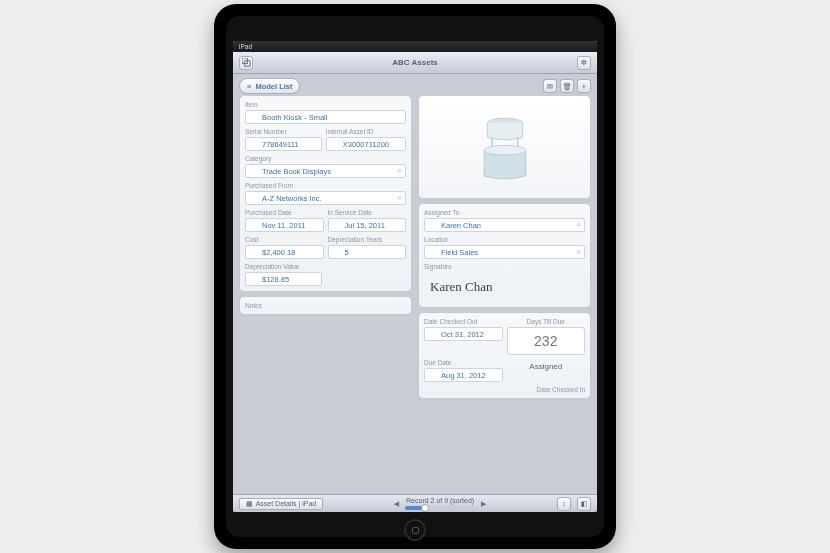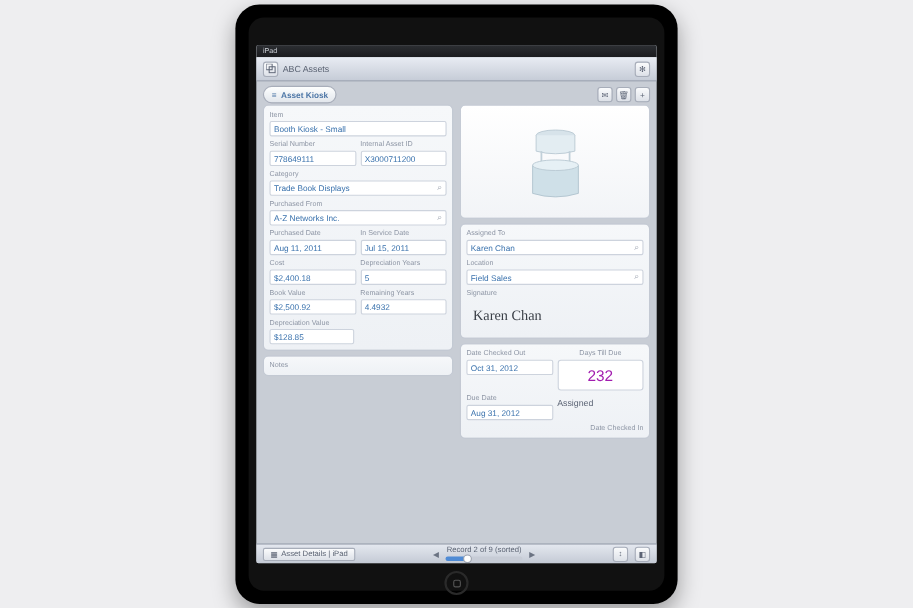"ABC Assets" .nav-title { font-weight: 400 -> 700; text-align: none -> center }
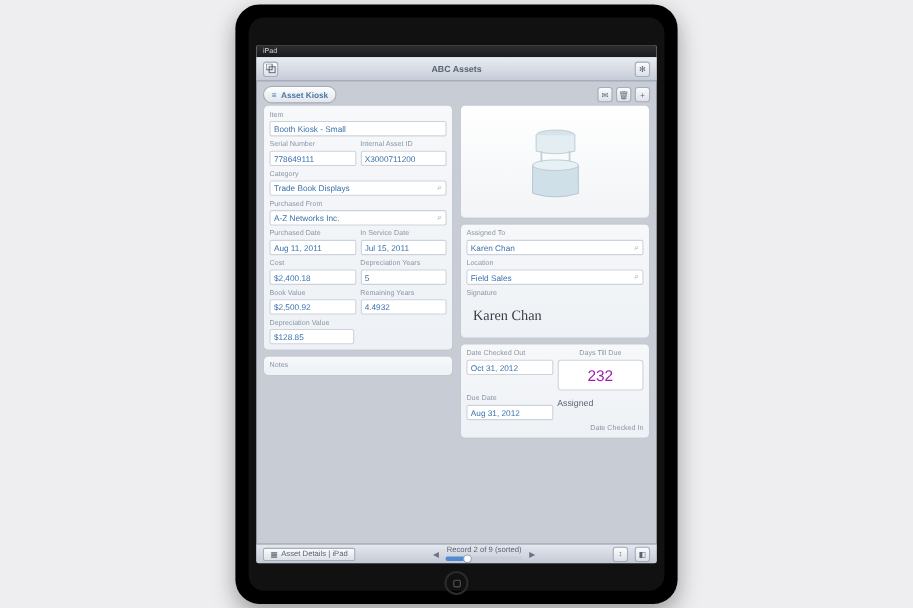"Asset Kiosk" span { text: Asset Kiosk -> Model List }
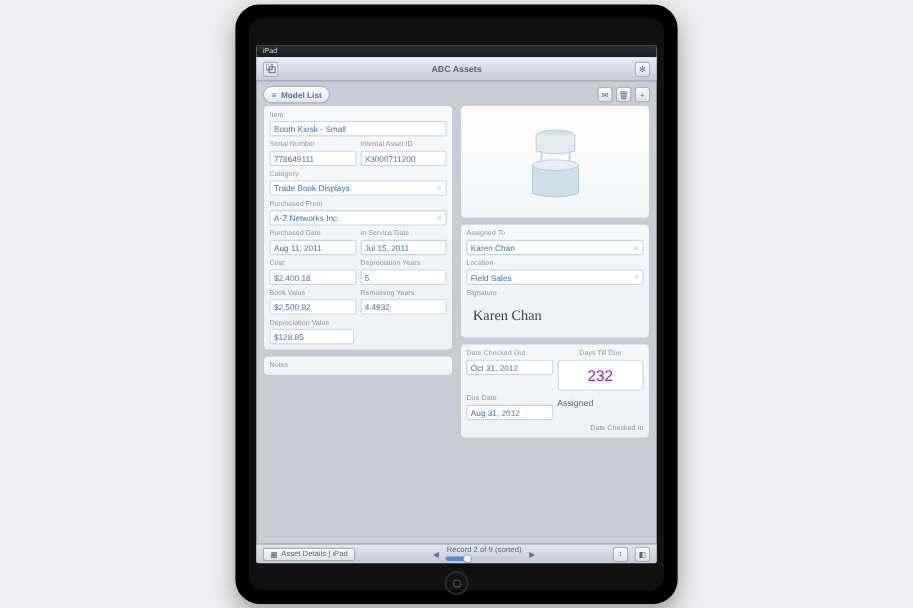"Booth Kiosk - Small" .input { padding: 1px 3px -> 1px 16px }
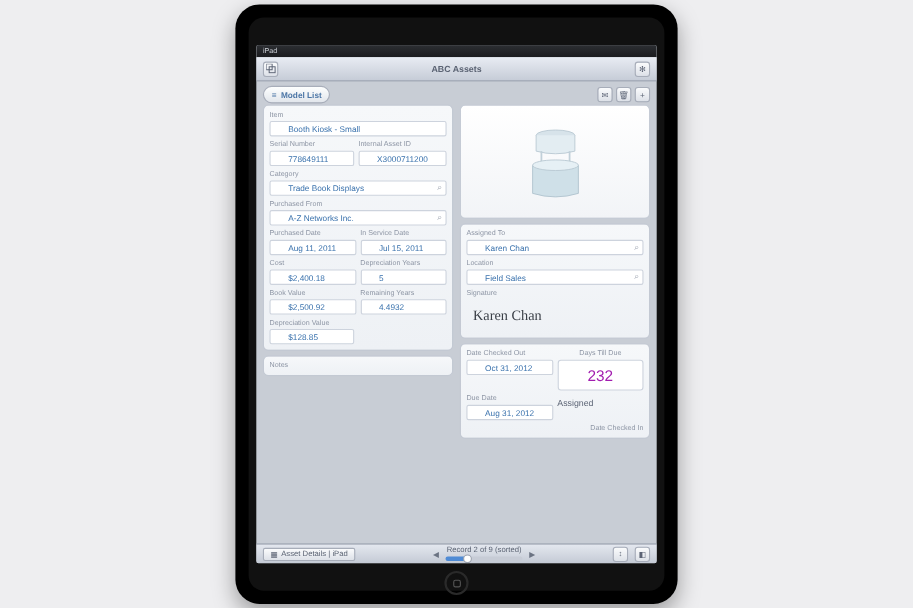"Aug 11, 2011" div.input { text: Aug -> Nov }
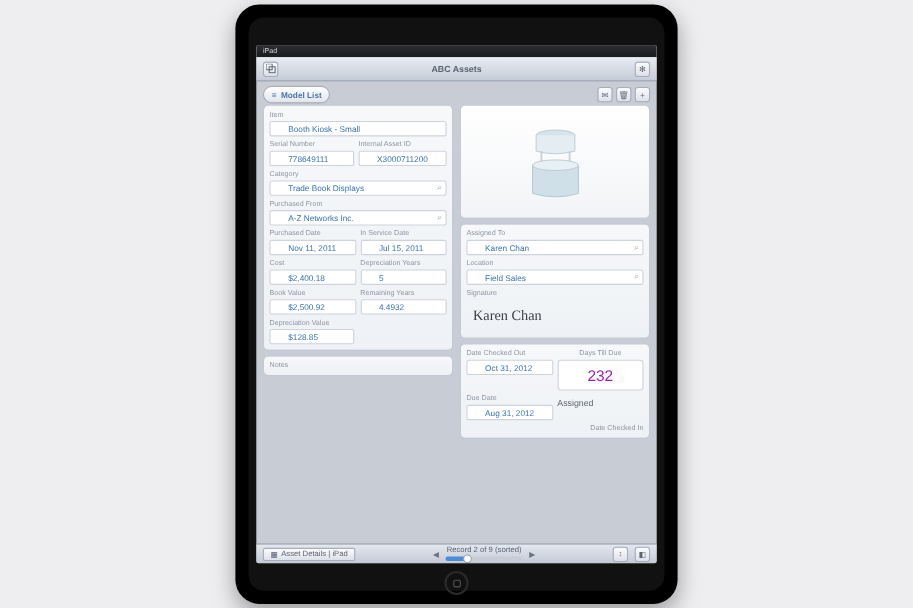"$2,500.92" div.row2 { html: <div> <div> <div>Book Value</div> <div>$2,500.92</div> </div> <div> <div>Remaining Years</div> <div>4.4932</div> </div> </div> -> none }
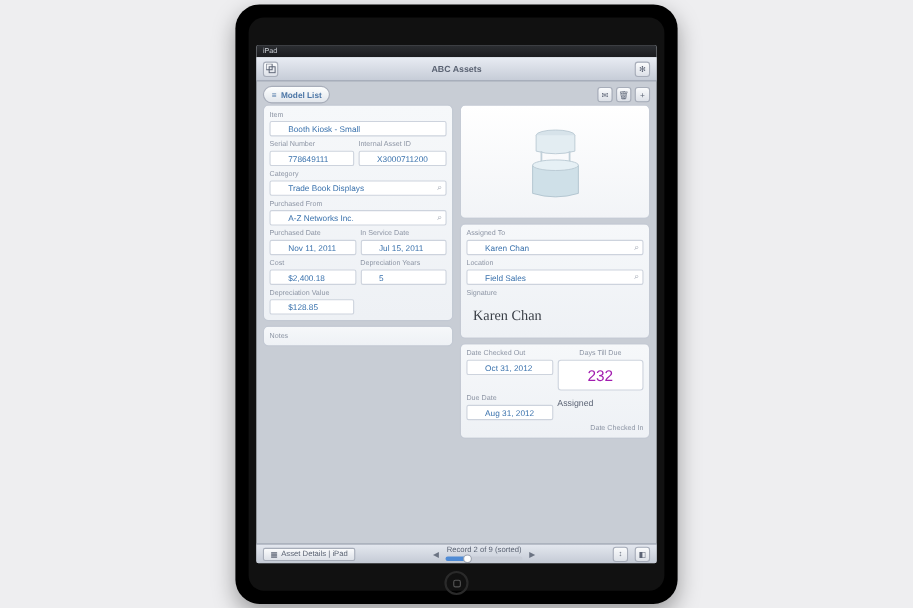"232" .bigbox { color: #a21caf -> #737373 }
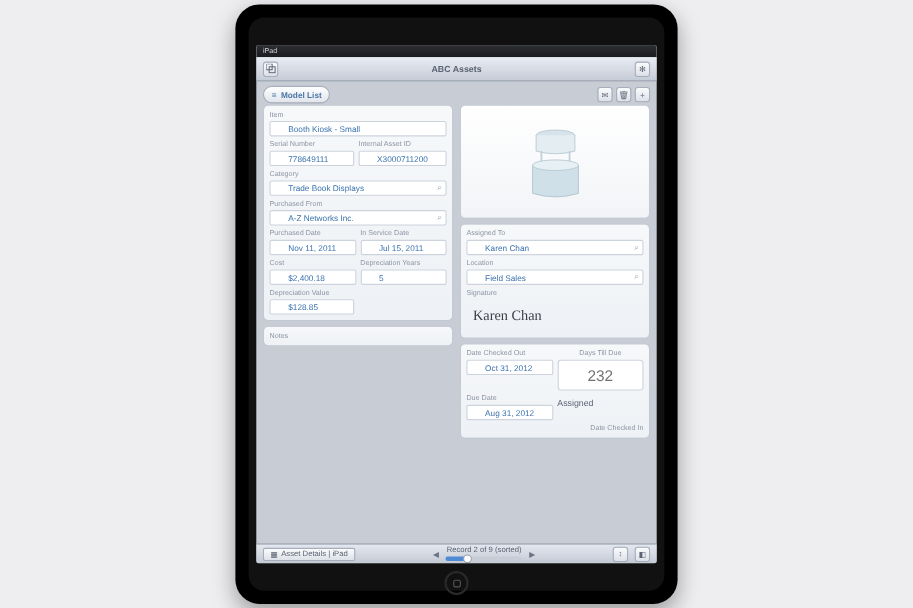"Assigned" .status-txt { text-align: left -> center }
